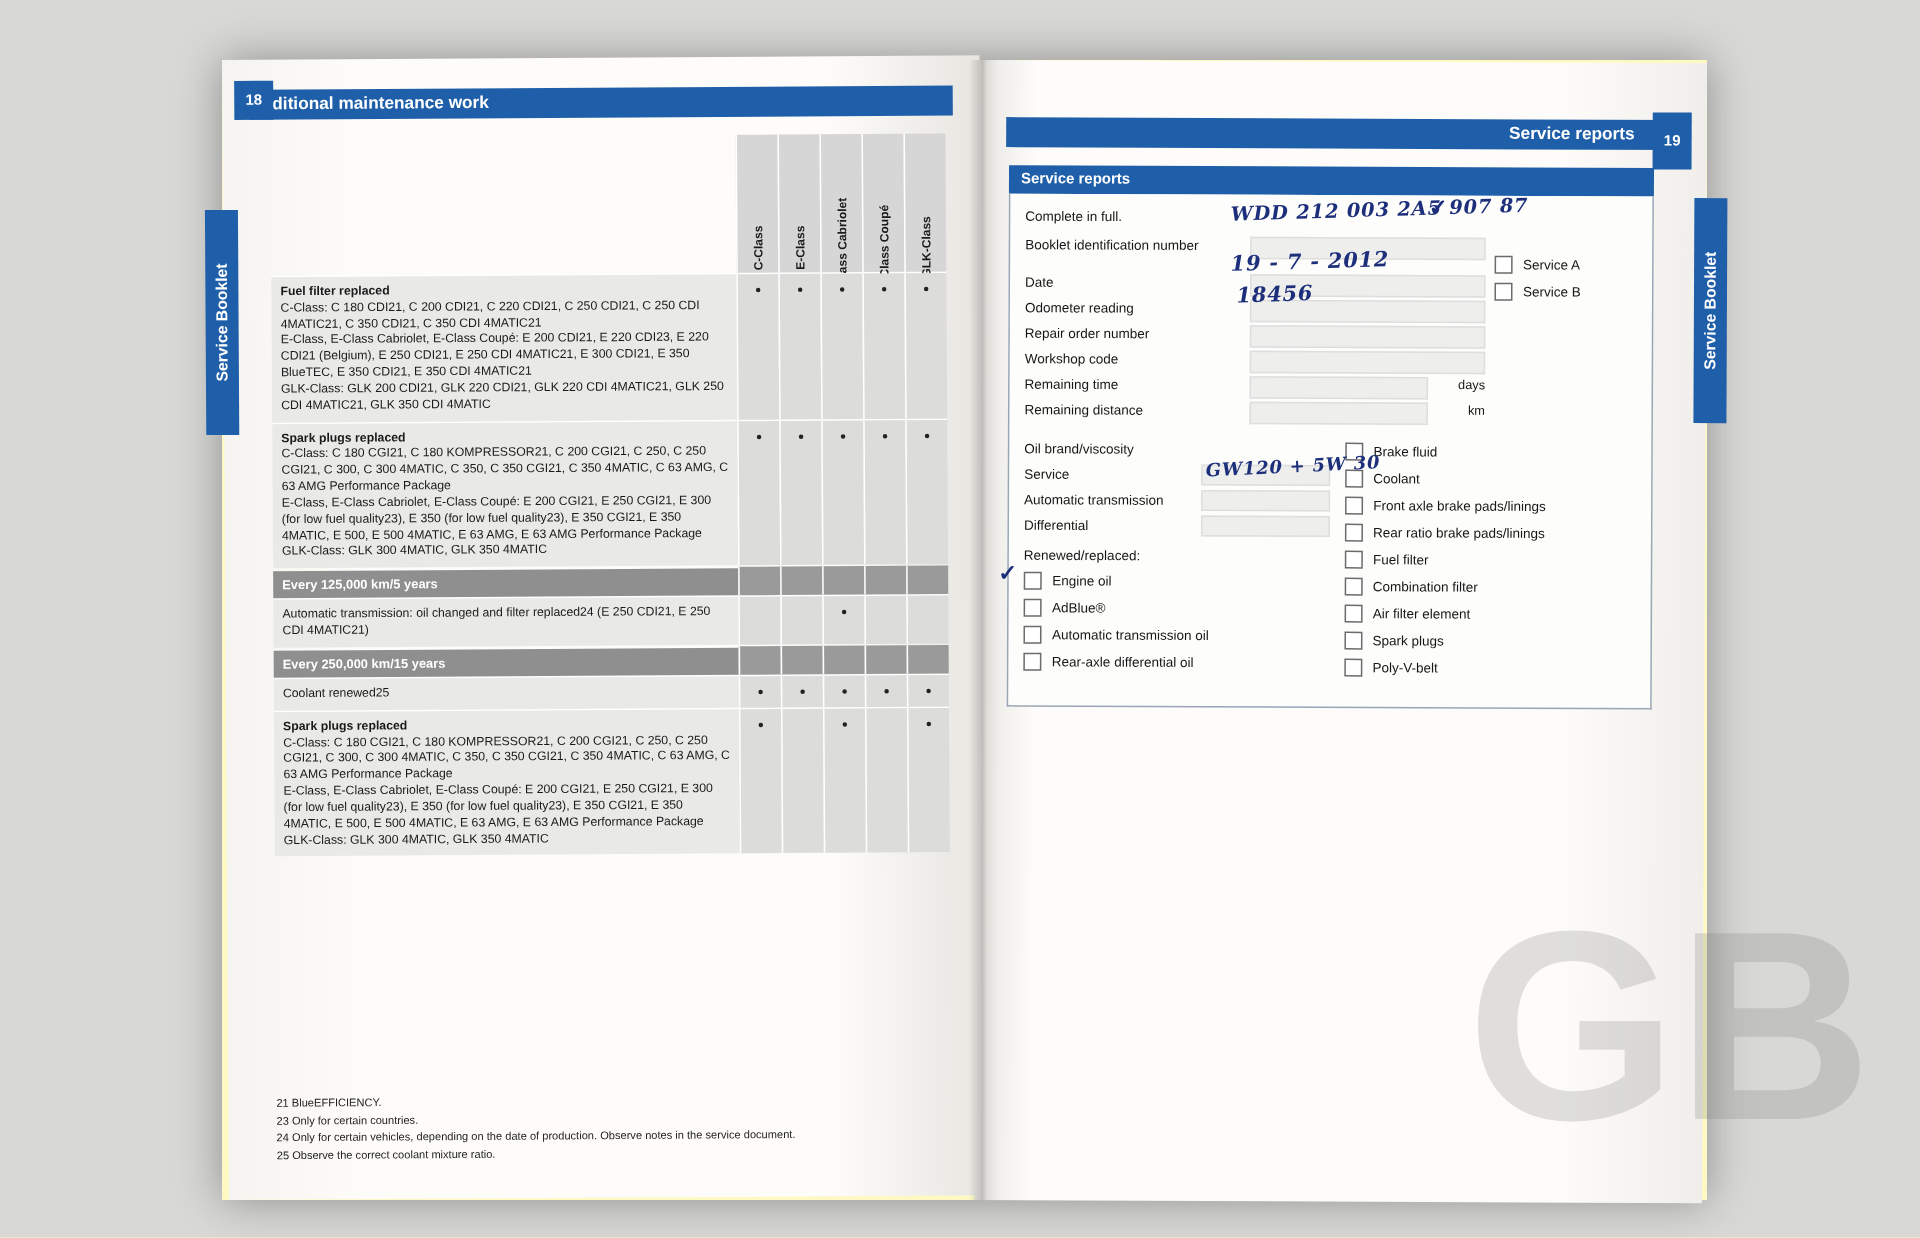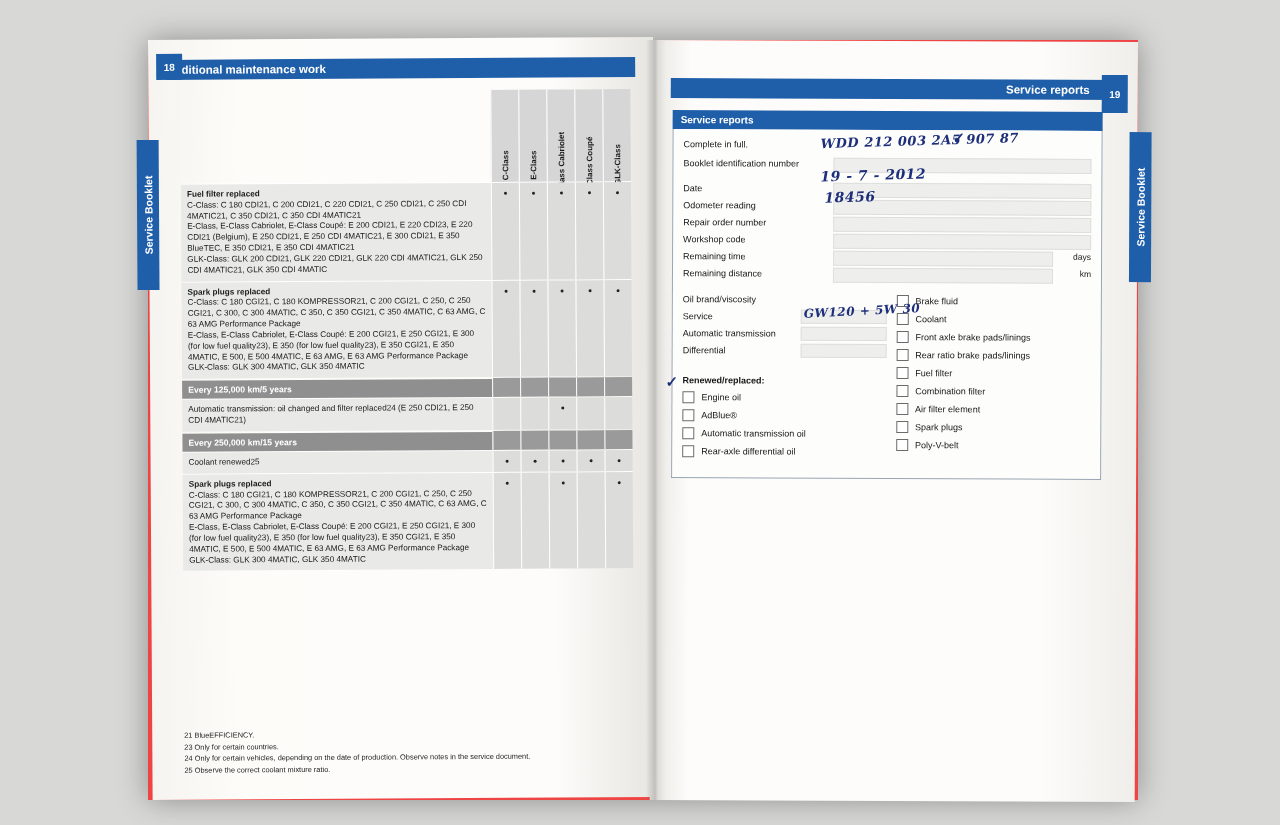"18" #booklet { background: #ef4444 -> #fef9c3 }
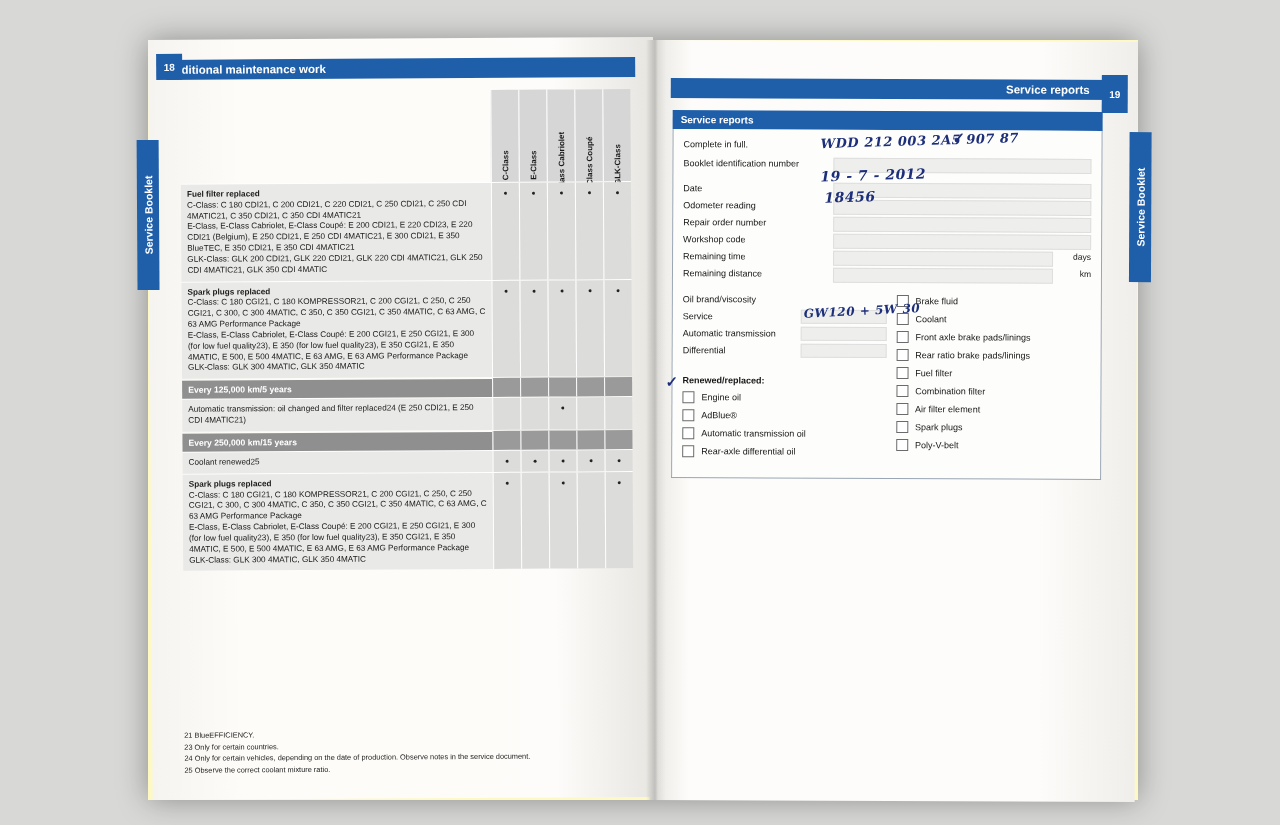"Service A" div { html: none -> <div> <div> <div></div> <span>Service A</span> </div> <div> <div></div> <span>Service B</span> </div> </div> }
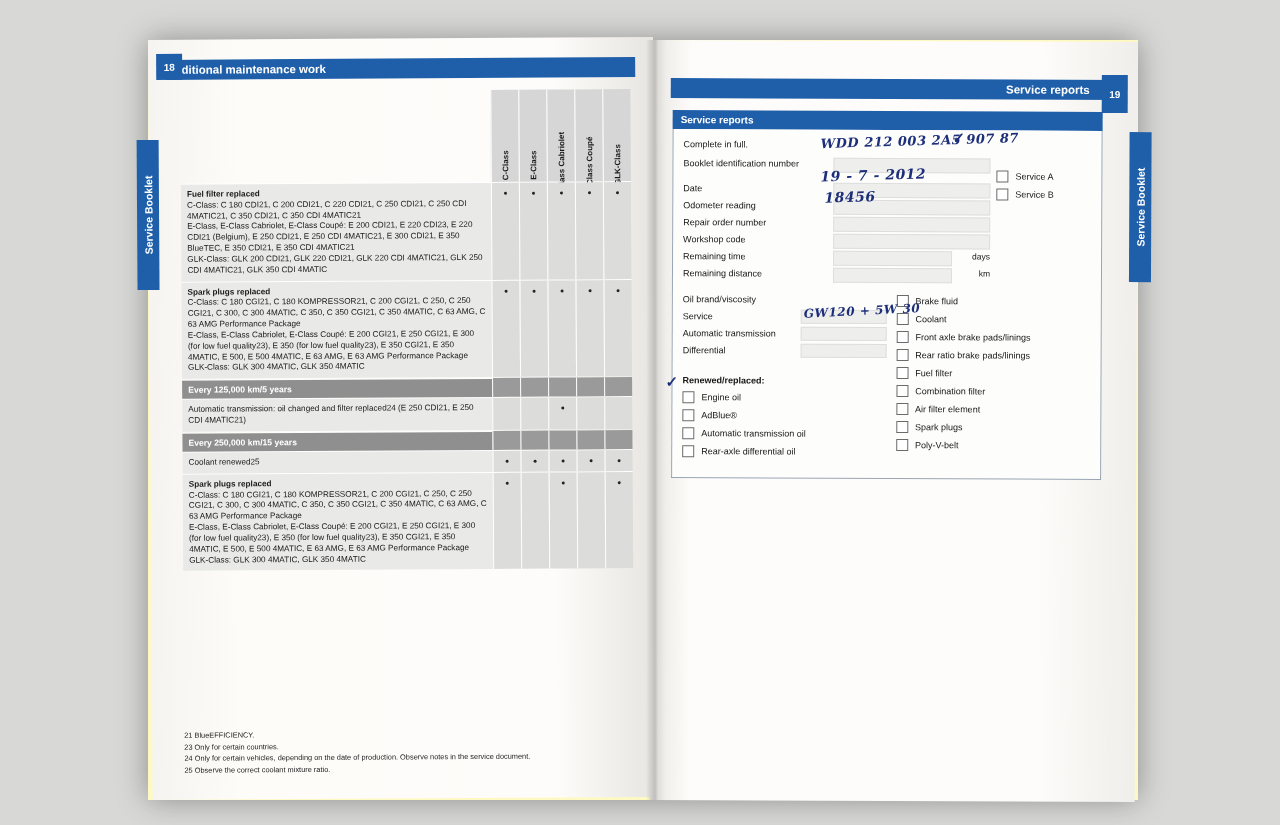"Renewed/replaced:" .sec { font-weight: bold -> normal; margin: 18px 0 6px 0 -> 8px 0 6px 0 }
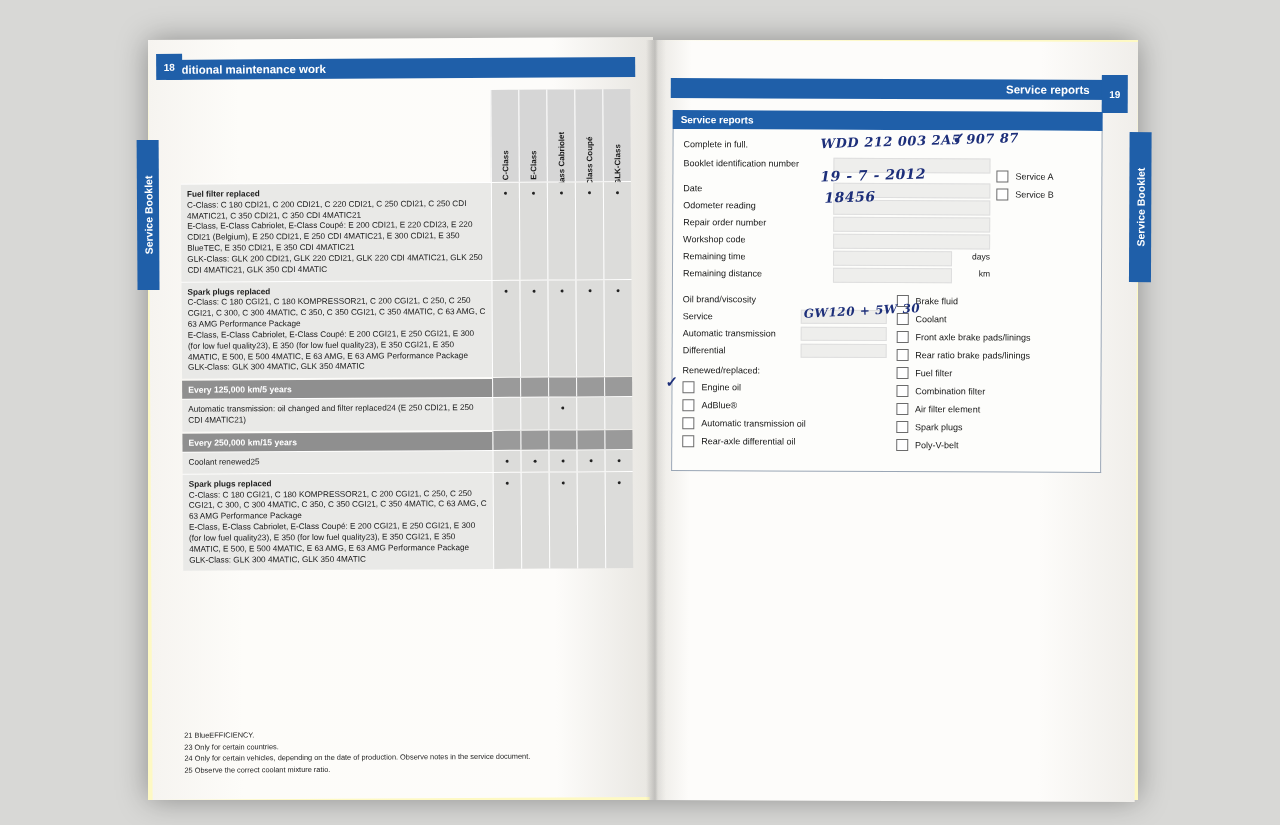"GB" div { html: none -> <div>GB</div> }
